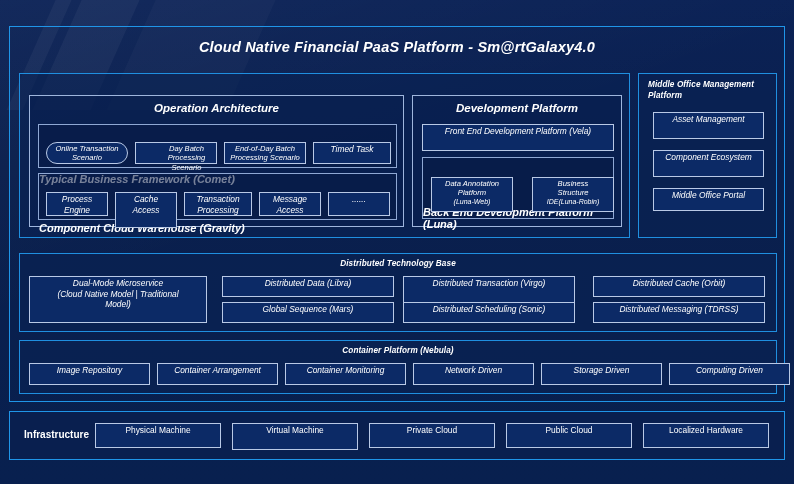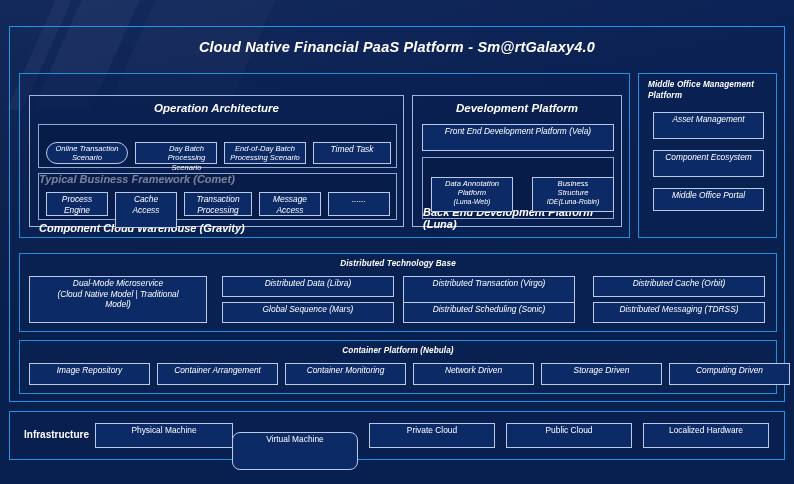"Physical Machine" div.box { width: 138px -> 126px }
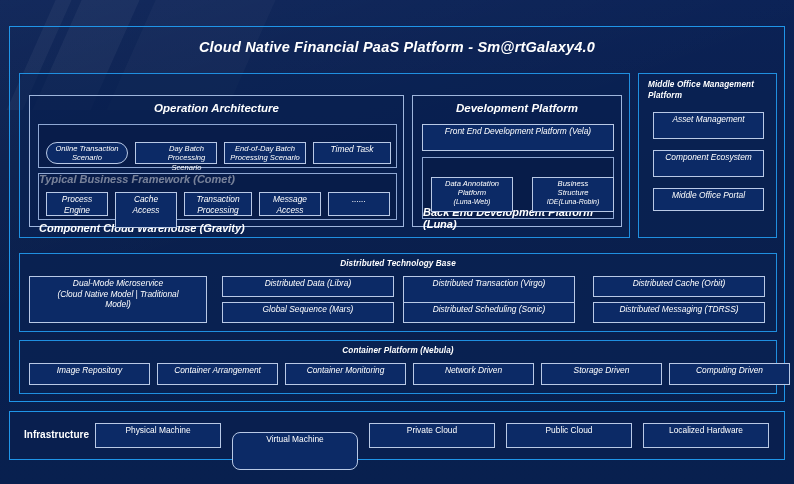"Virtual Machine" div.box { border-radius: 8px -> none; height: 38px -> 27px; top: 20px -> 11px }
